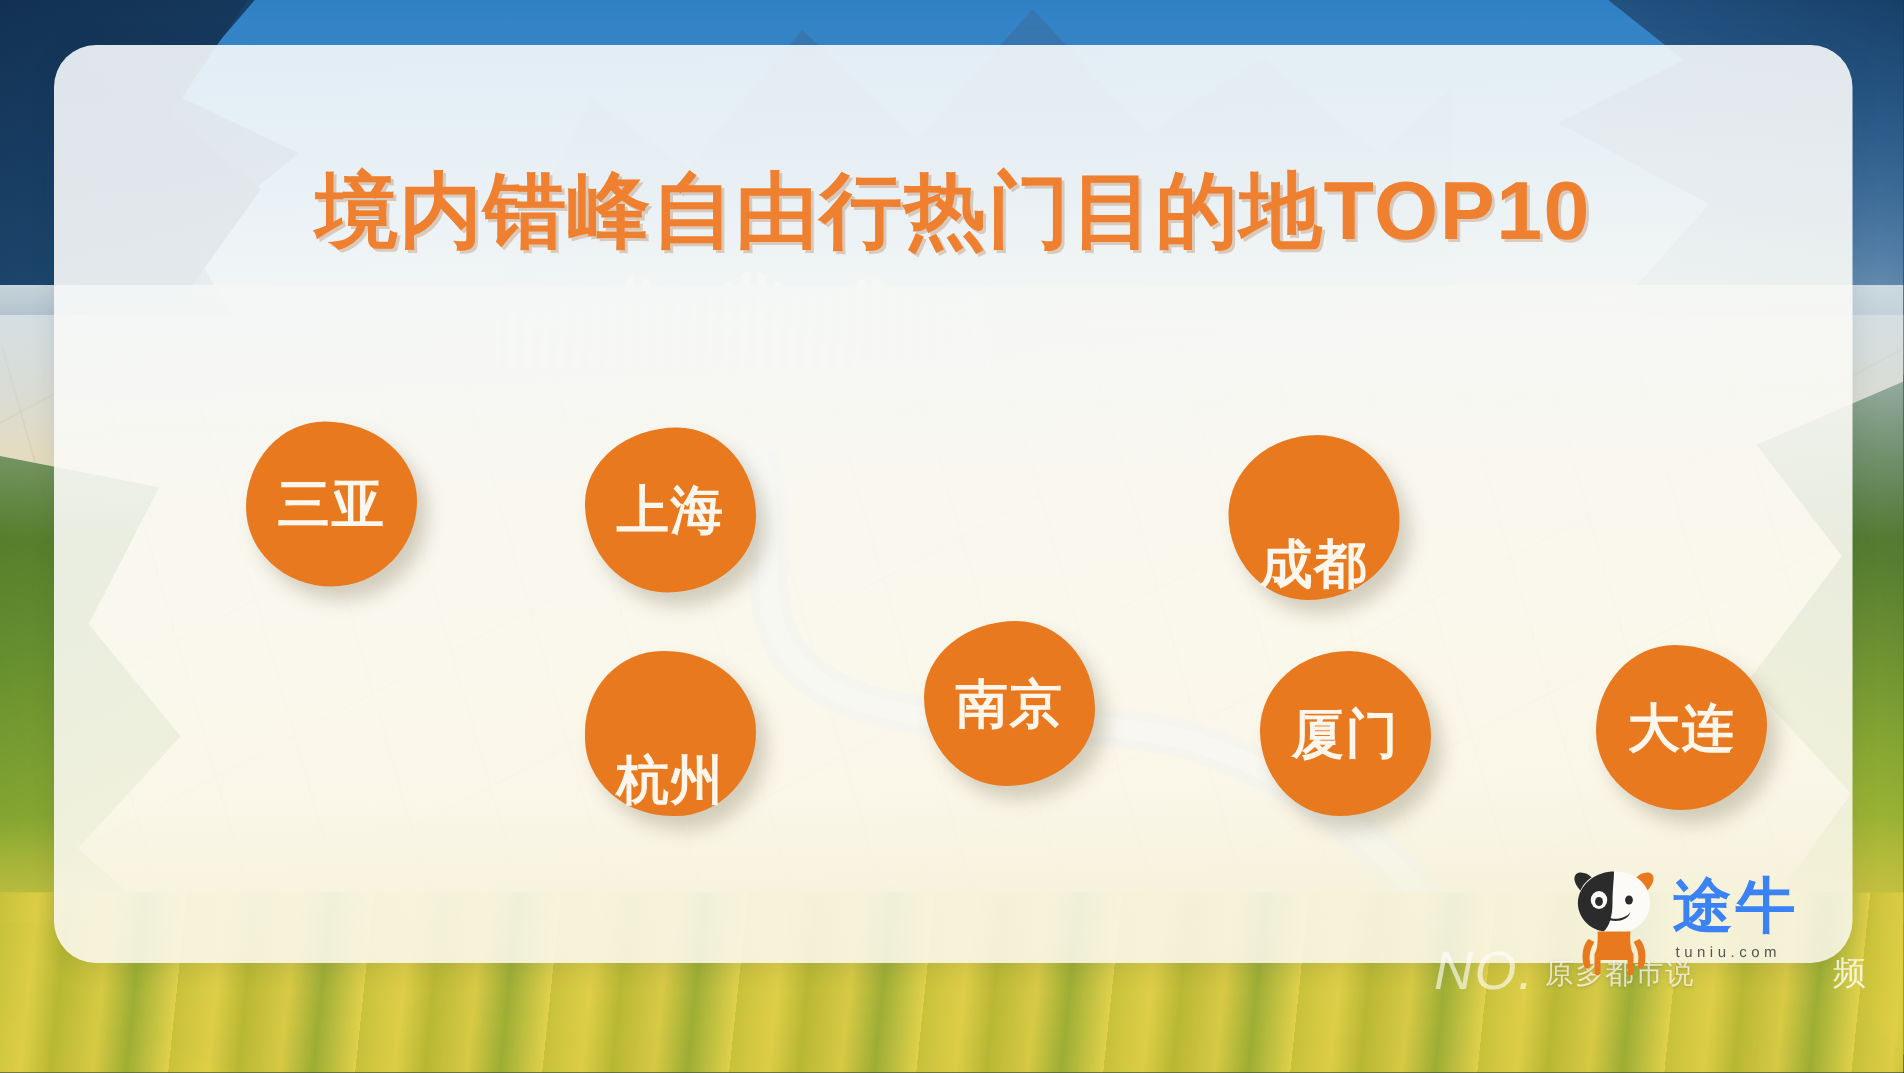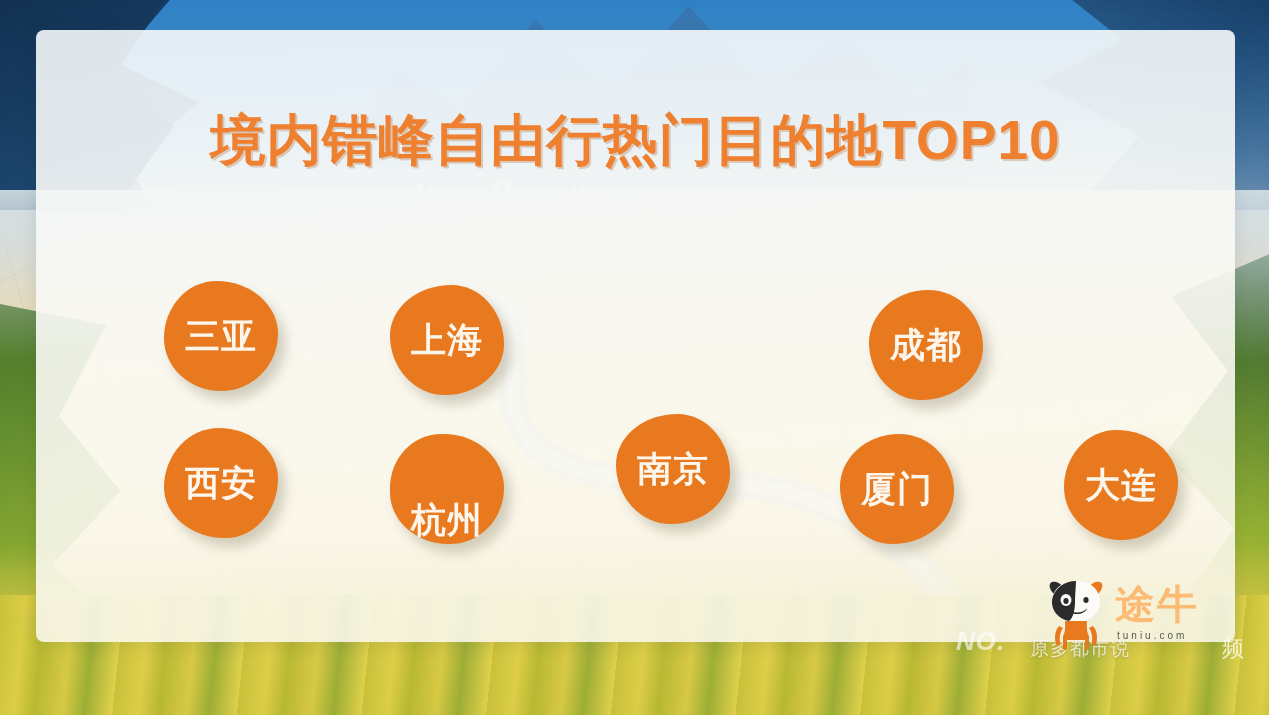"境内错峰自由行热门目的地TOP10" .card { border-radius: 8px -> 28px }
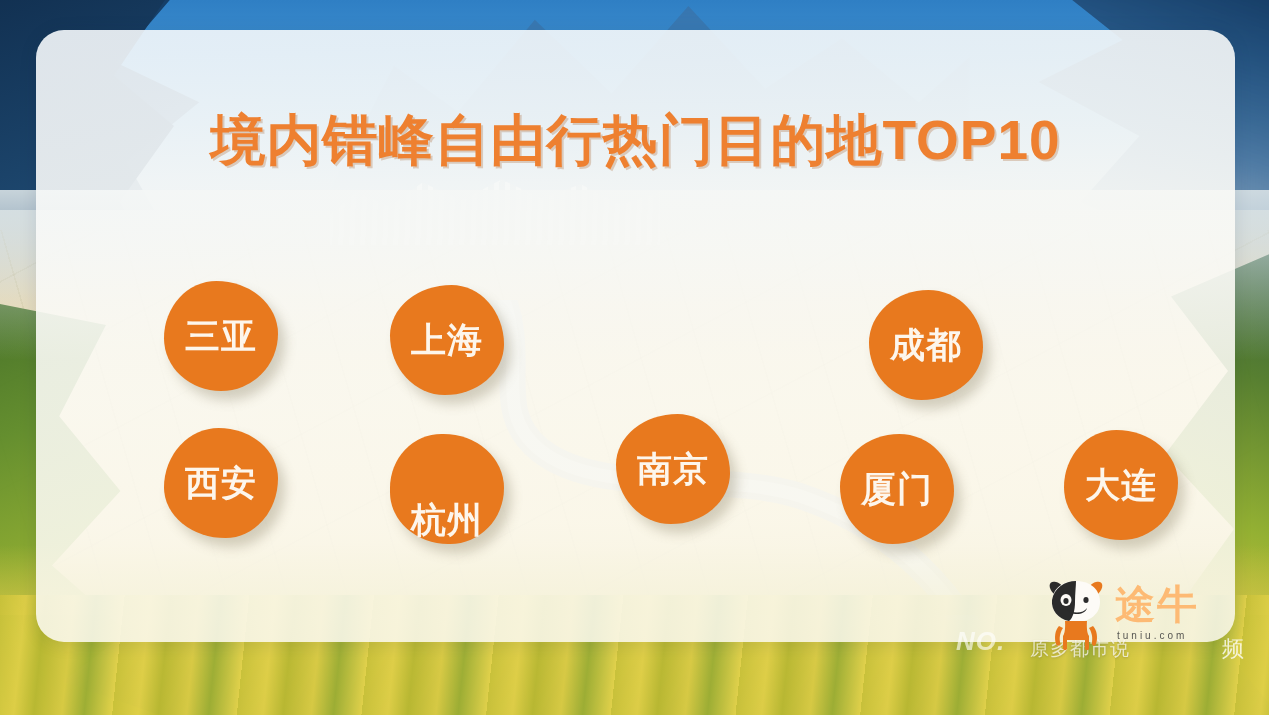"成都" div.badge { align-items: none -> flex-end; left: 801px -> 751px }
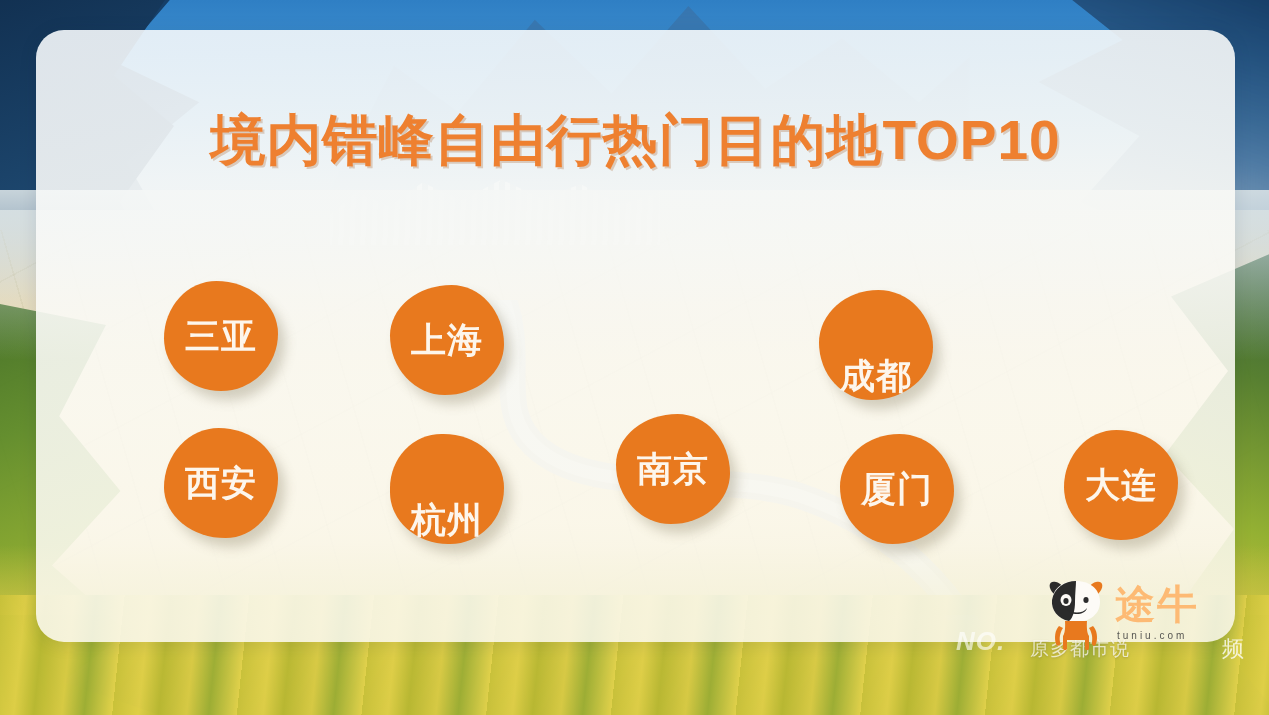"西安" div.badge { html: <div> <span>西安</span> </div> -> none }
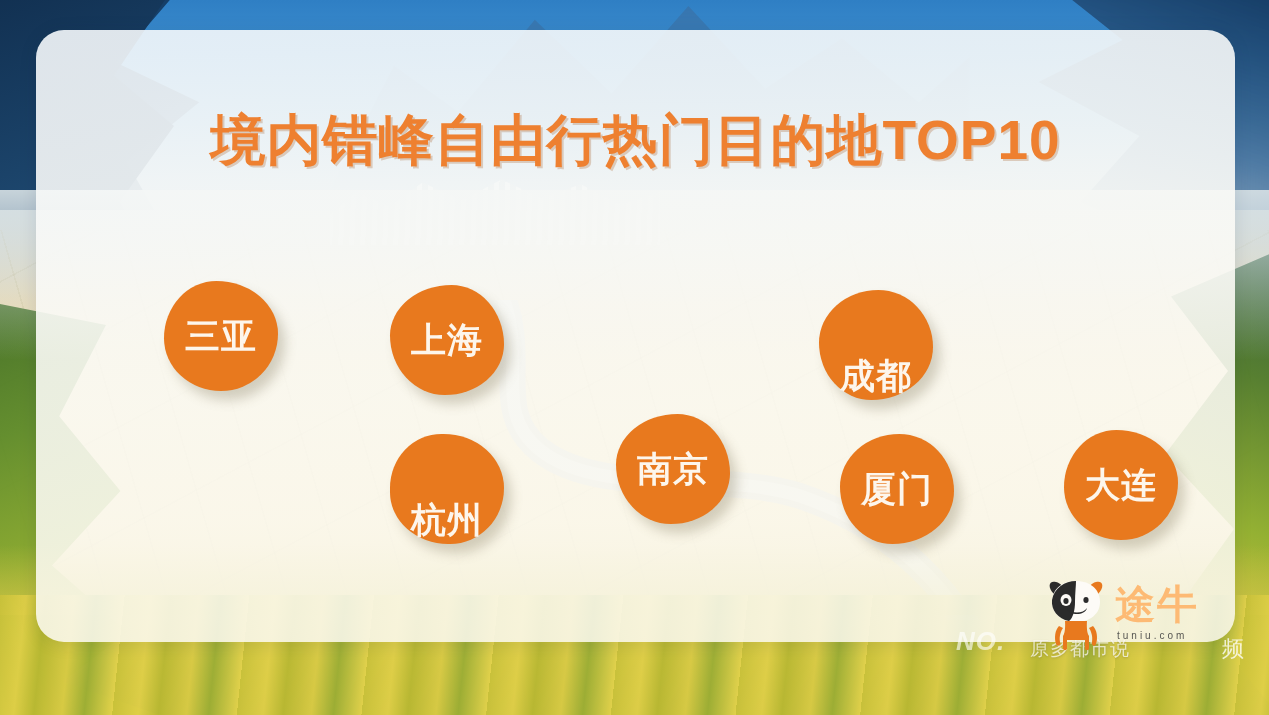"途牛" .logo-text { color: #fdba74 -> #3b82f6 }
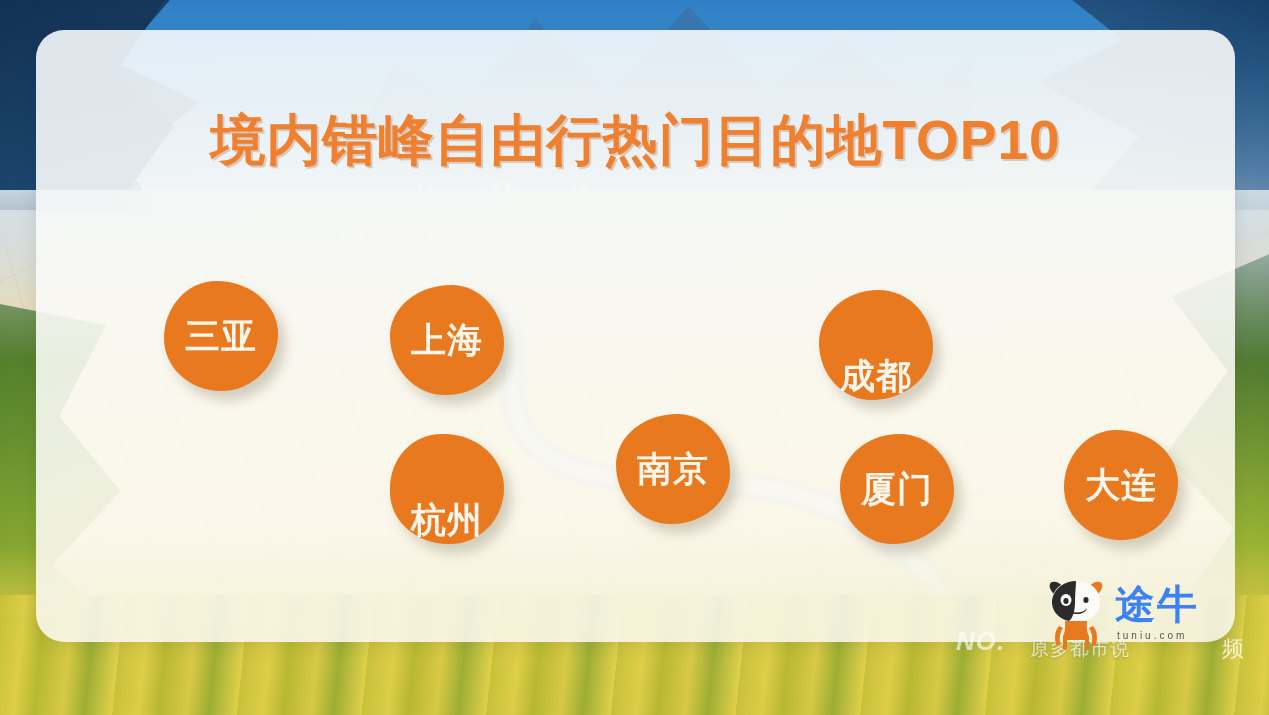"NO." .wm { font-size: 26px -> 36px; font-weight: bold -> normal }
